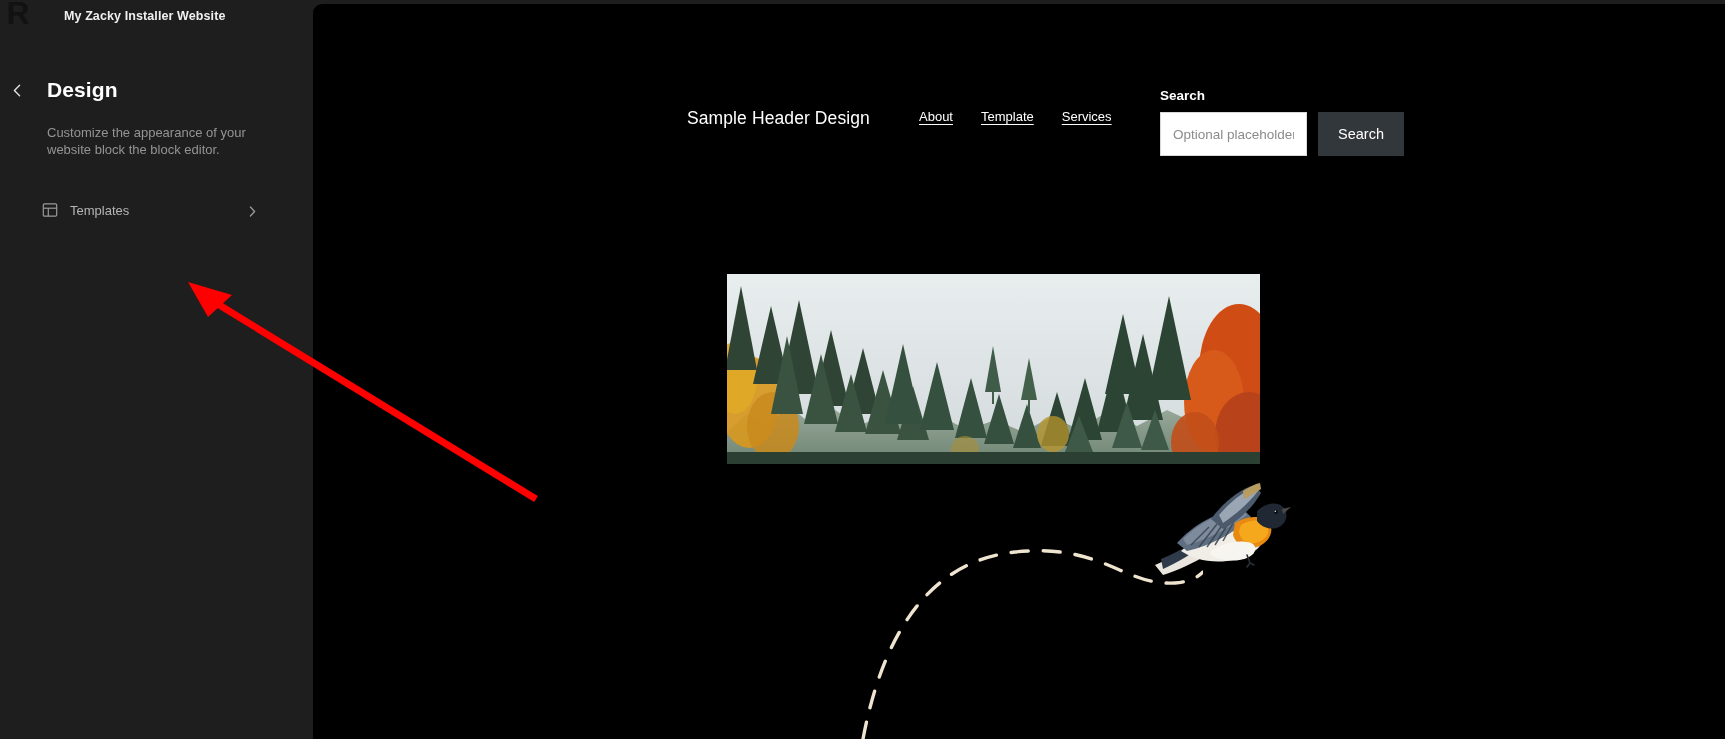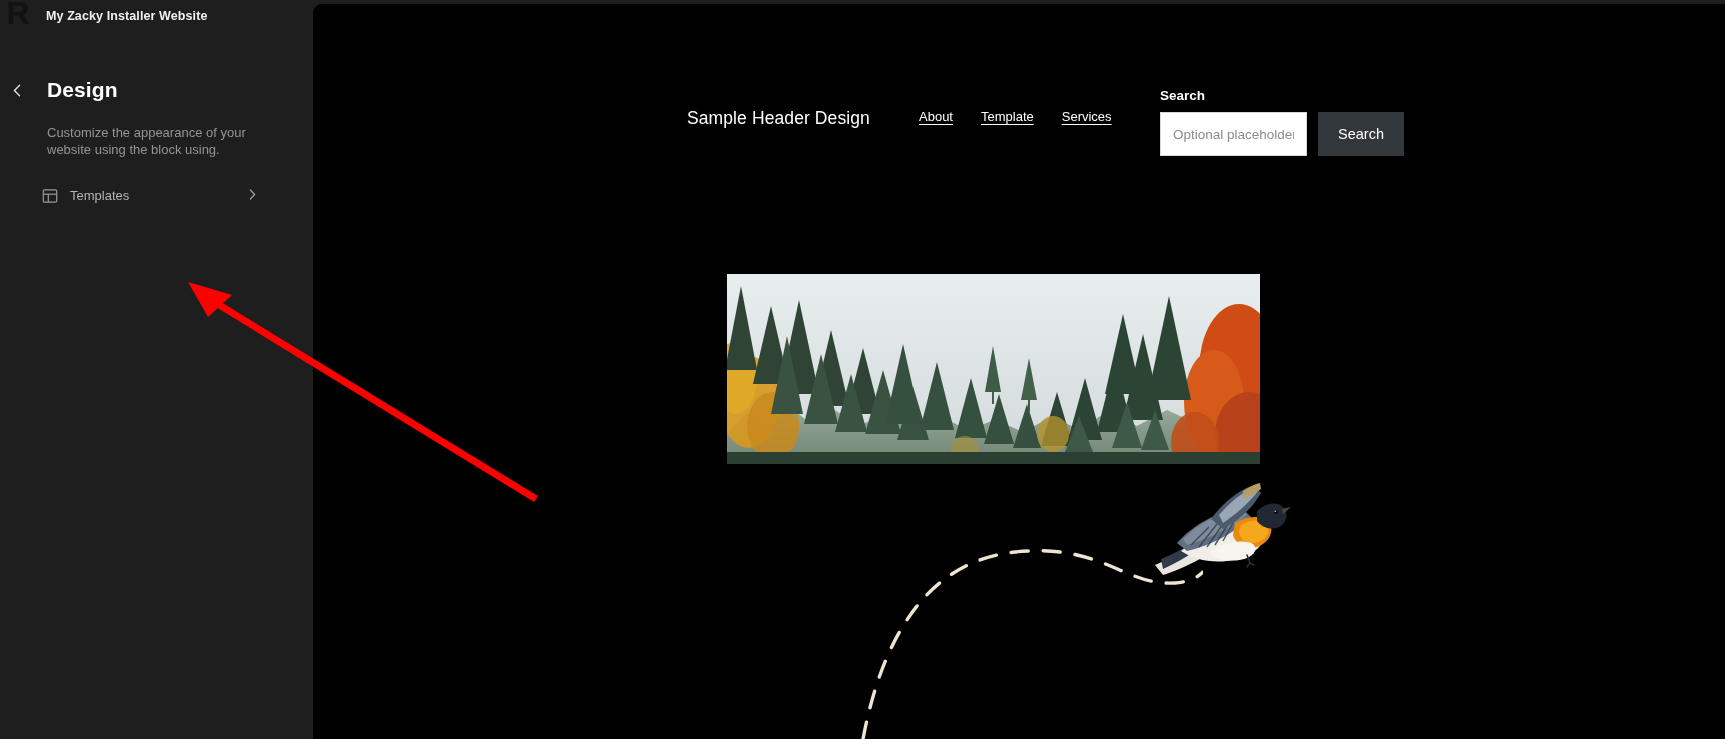"My Zacky Installer Website" #site-title { margin-left: 10px -> 28px }
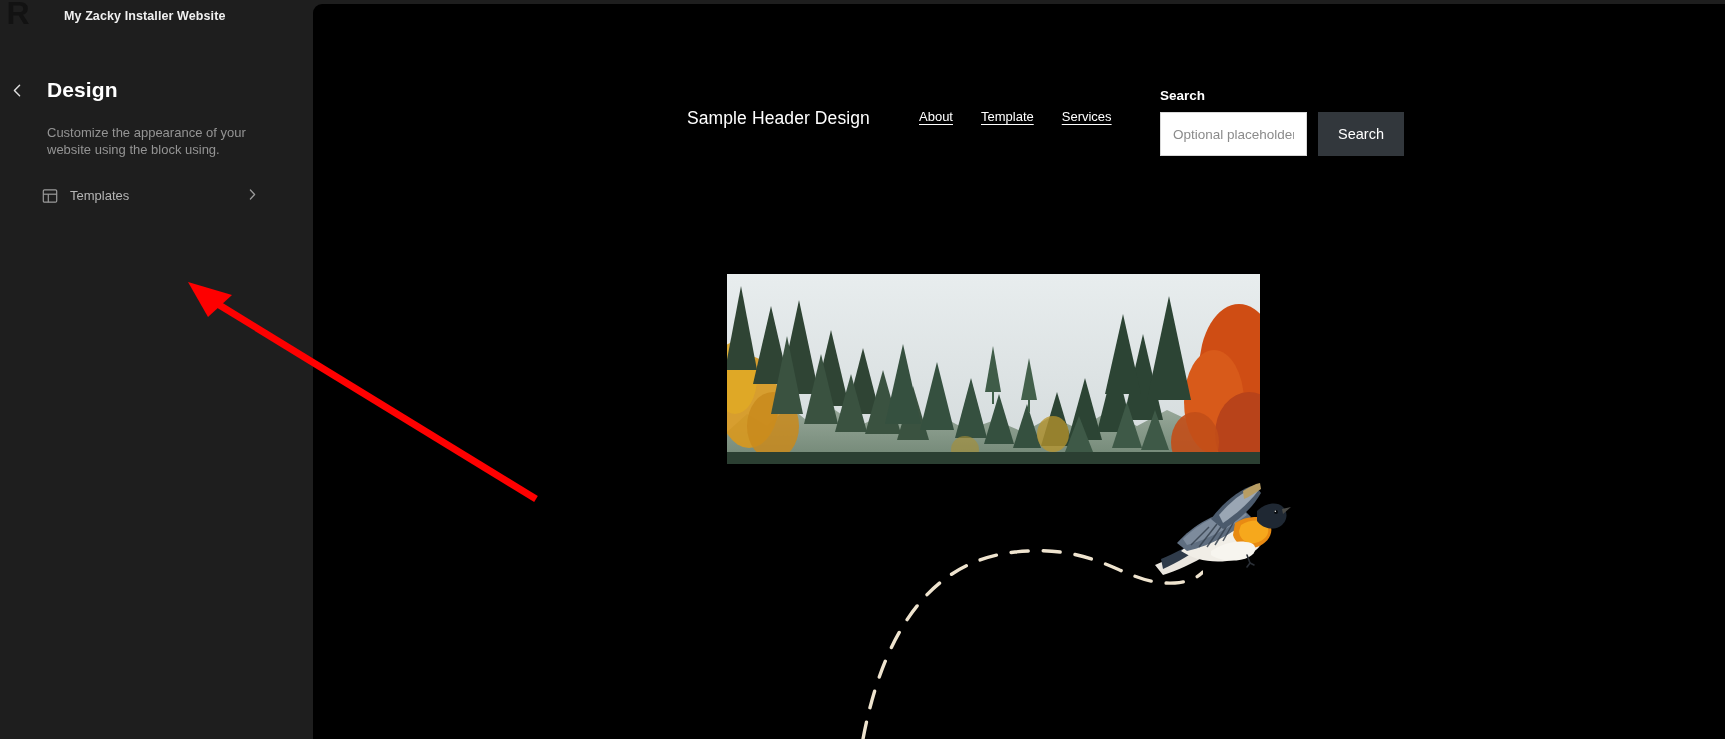"Customize the appearance of your" div { text: using the block using -> block the block editor }
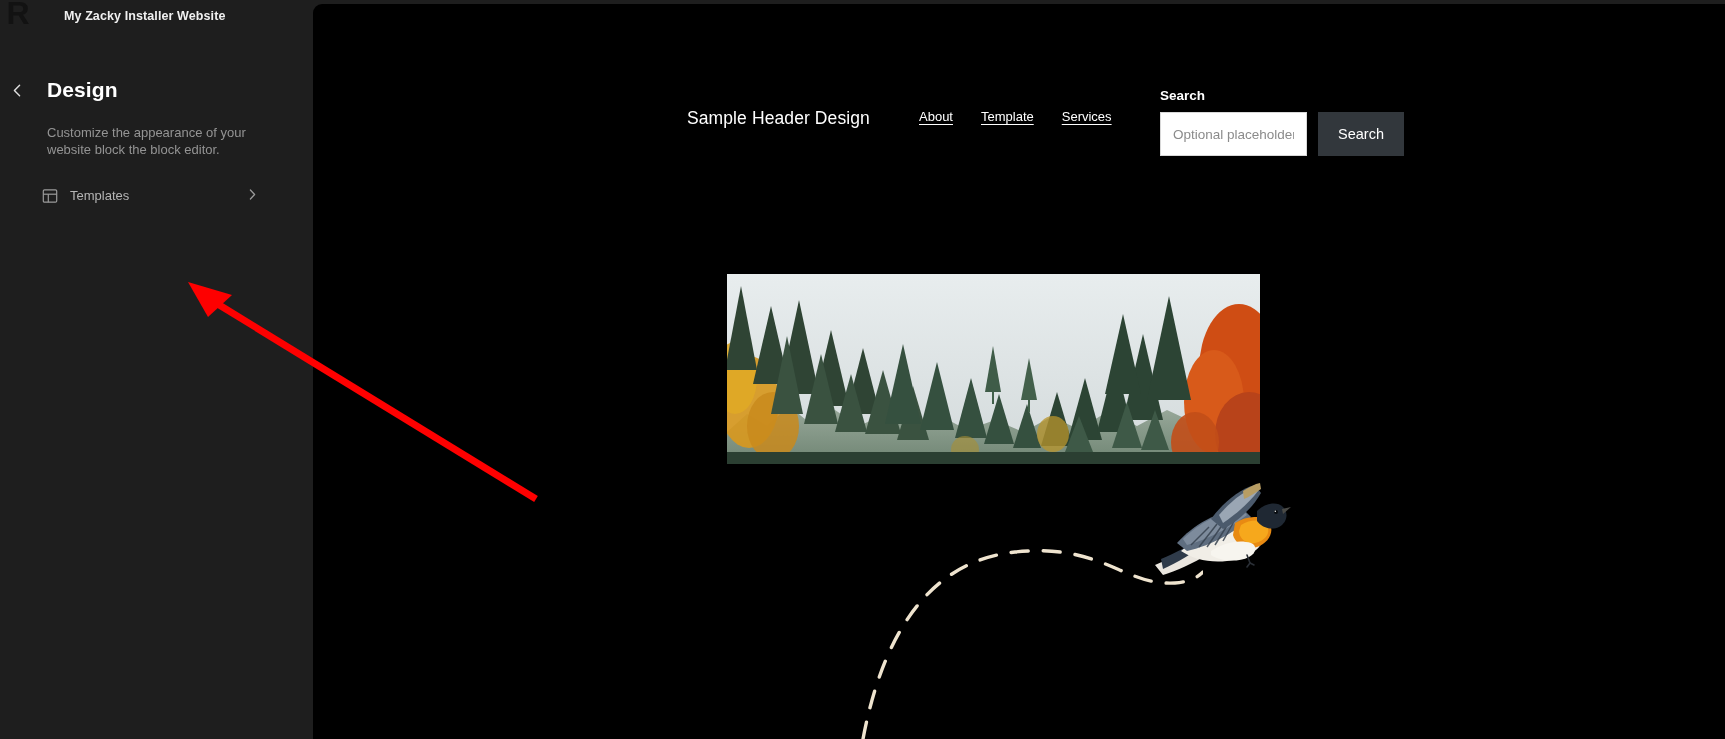"Templates" .nav-item { align-items: flex-start -> flex-end }
